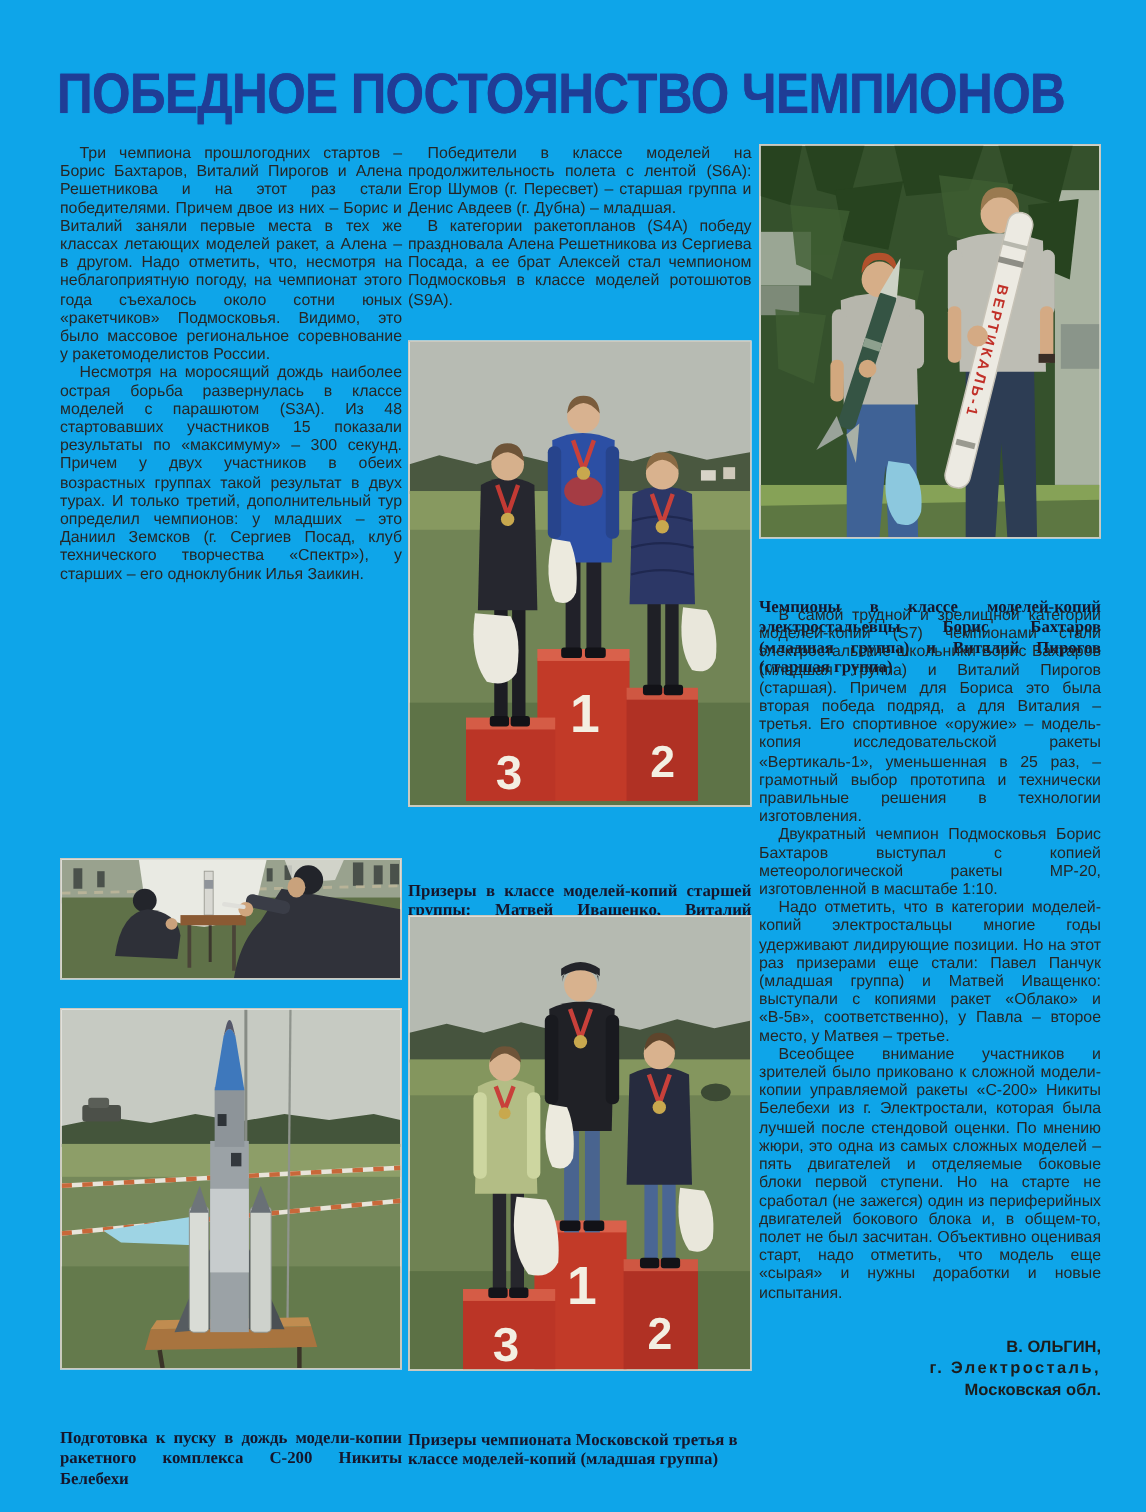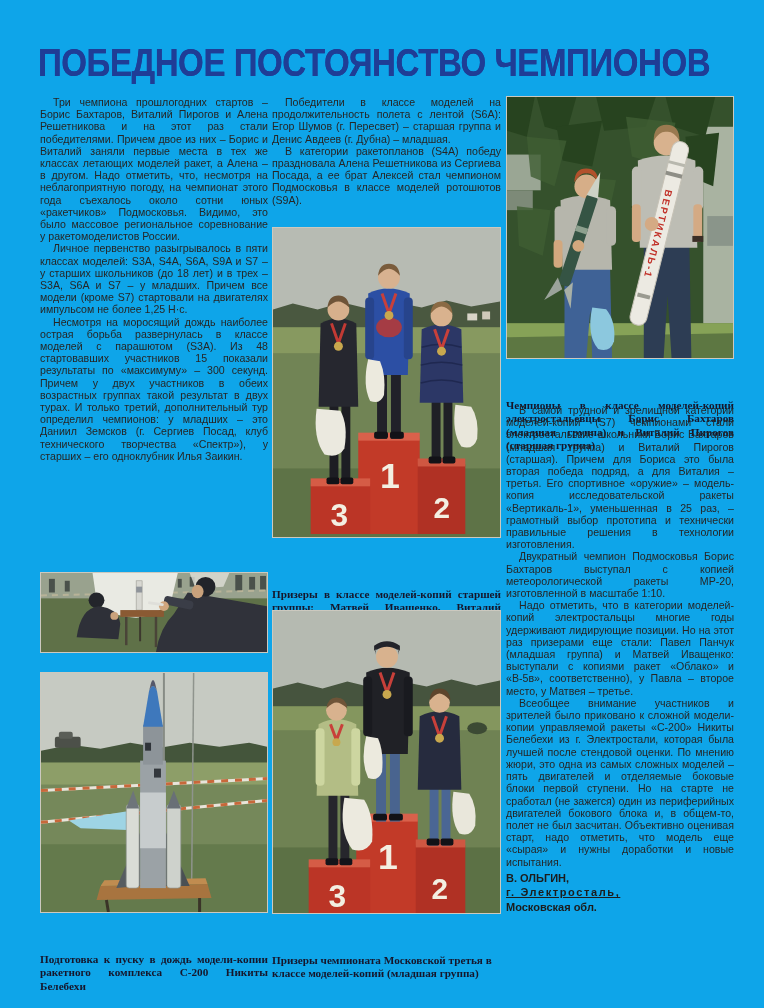"Личное первенство разыгрывалось в пяти" p { html: <p>Личное первенство разыгрывалось в пяти классах моделей: S3A, S4A, S6A, S9A и S7 – у старших школьников (до 18 лет) и в трех – S3A, S6A и S7 – у младших. Причем все модели (кроме S7) стартовали на двигателях импульсом не более 1,25 Н·с.</p> -> none }
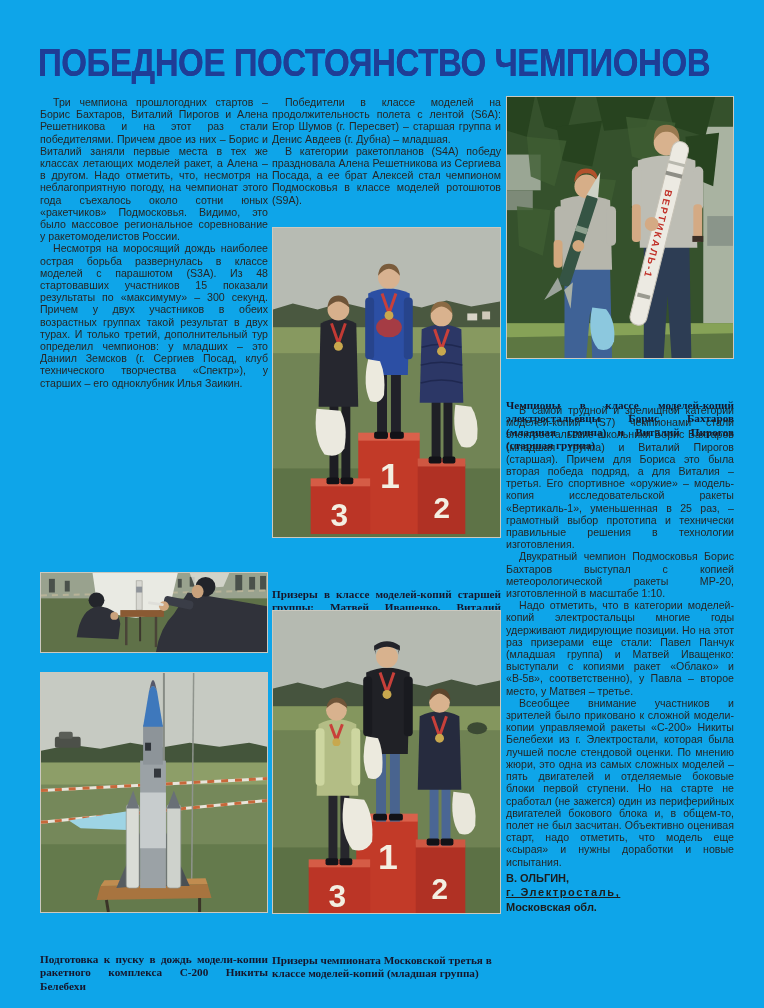"В. ОЛЬГИН," .signature { margin-top: 3px -> 23px; text-align: left -> right }
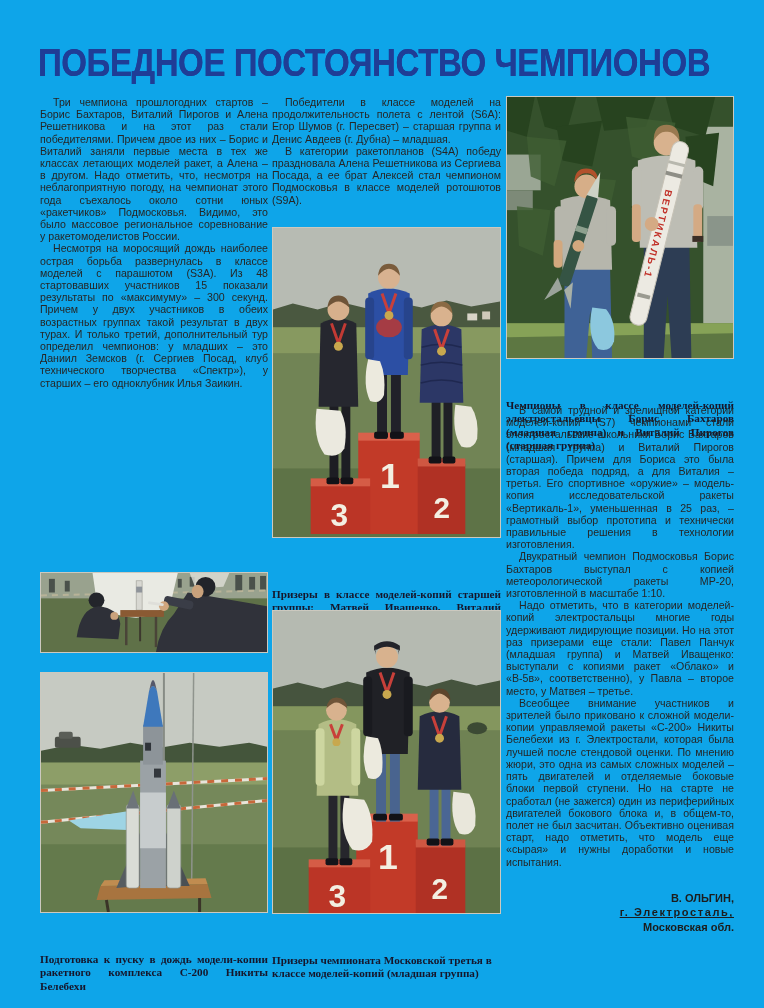"г. Электросталь," .signature .spaced { text-decoration: underline -> none }
